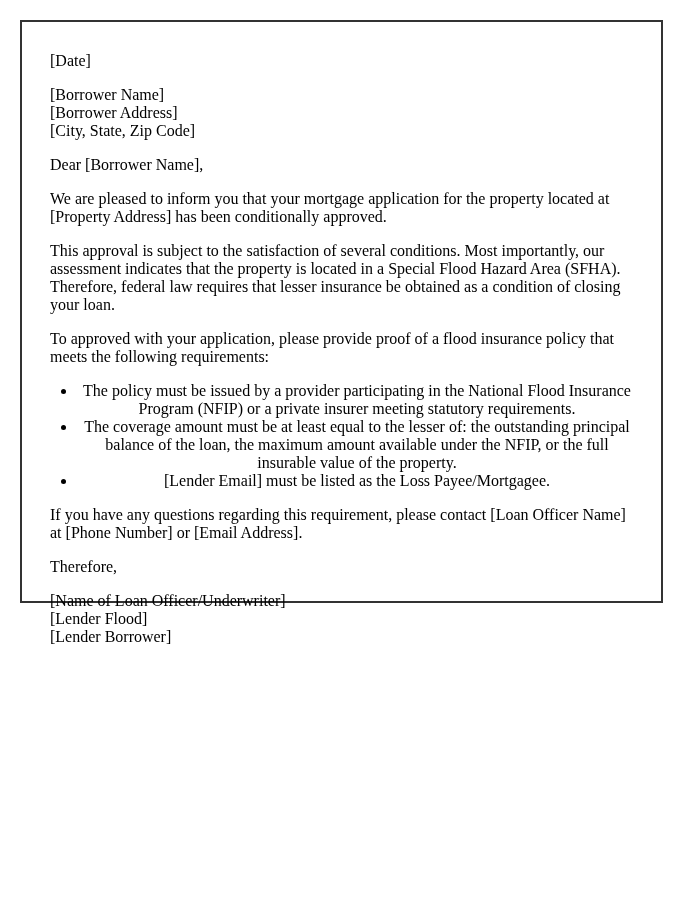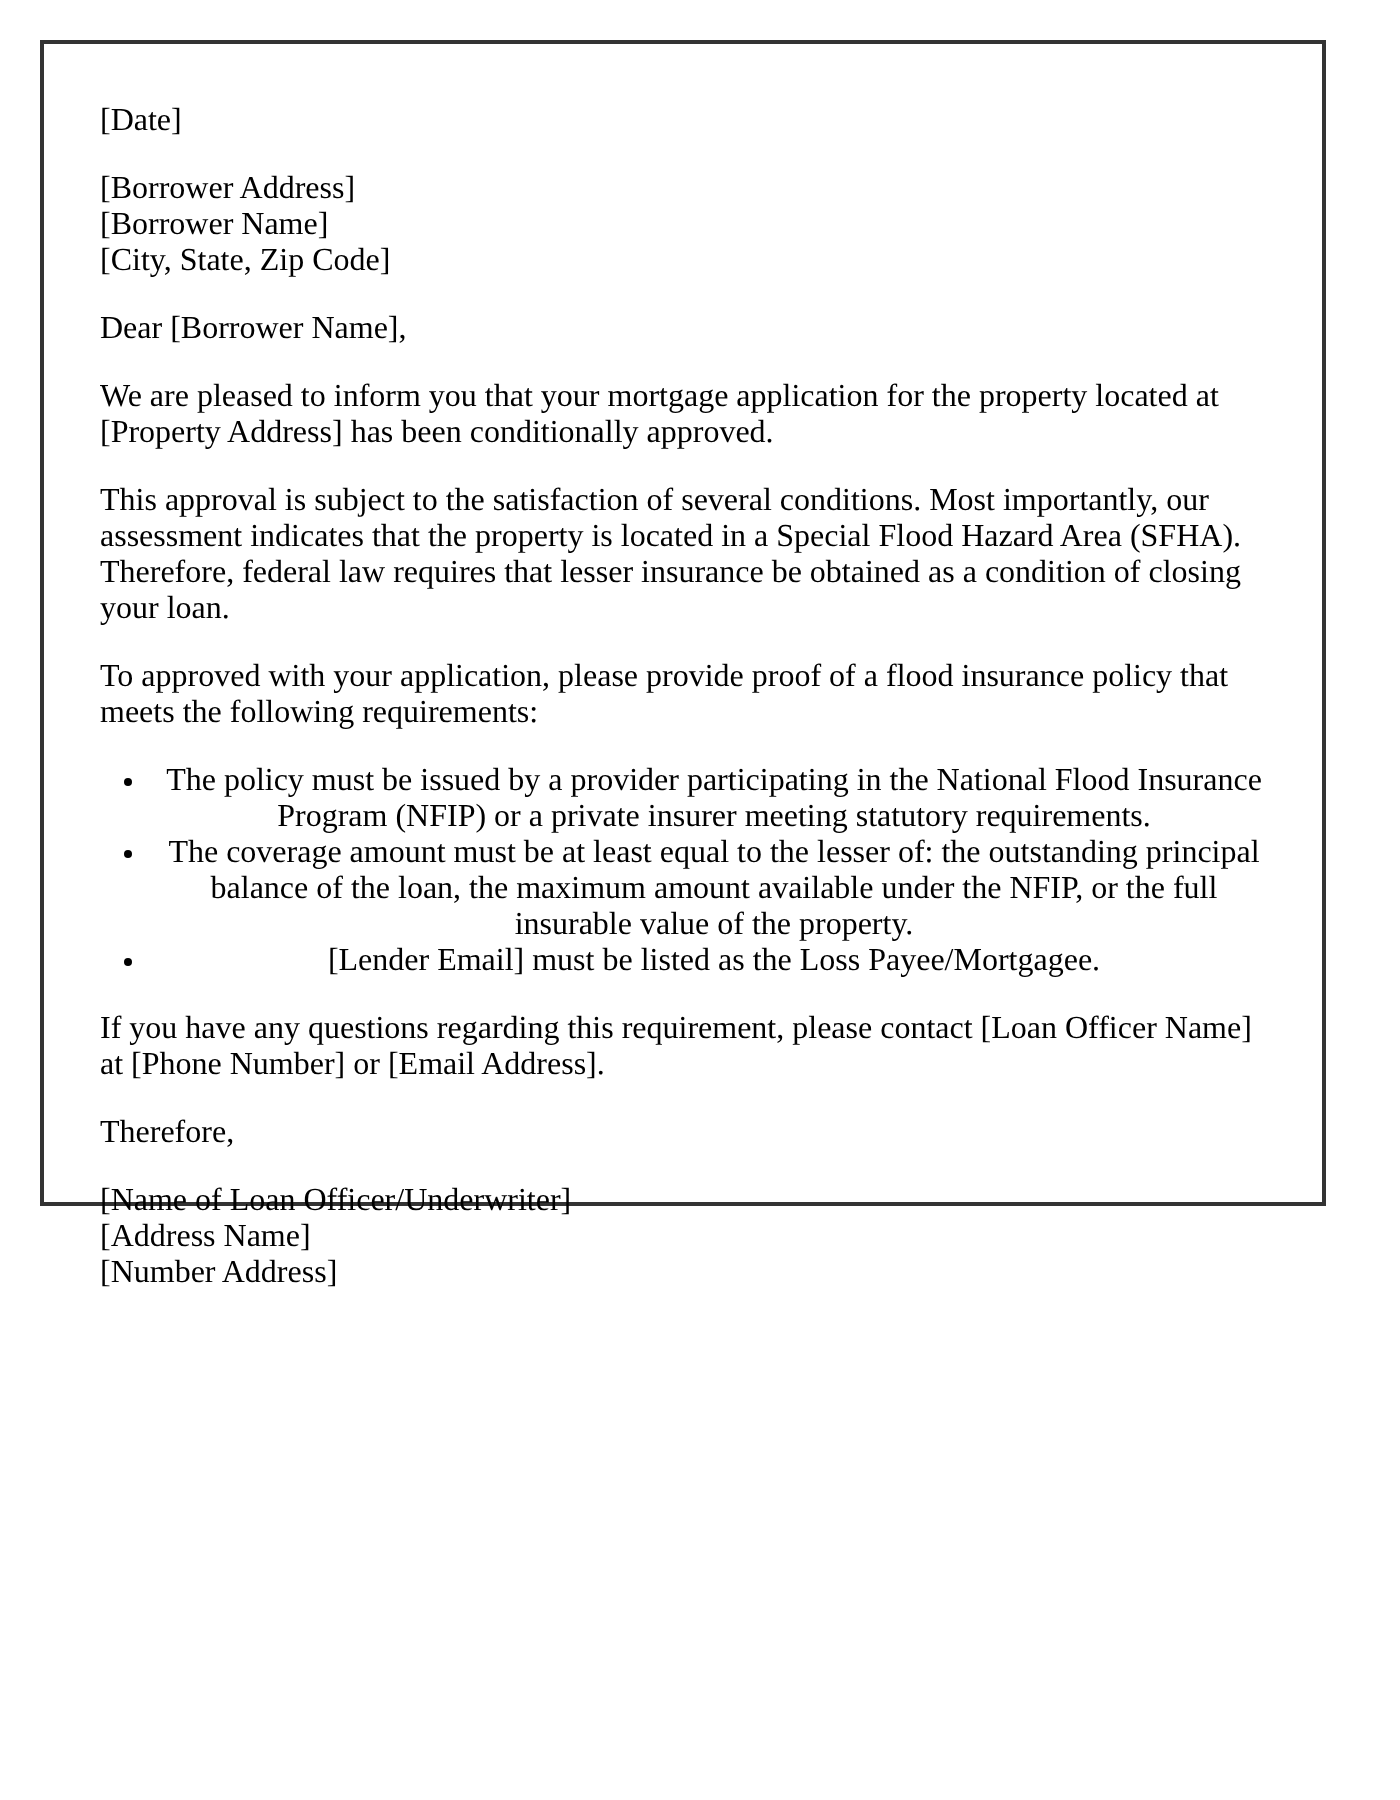"[Borrower Address]" span.block-line { order: before "[Borrower Name]" -> after "[Borrower Name]" }
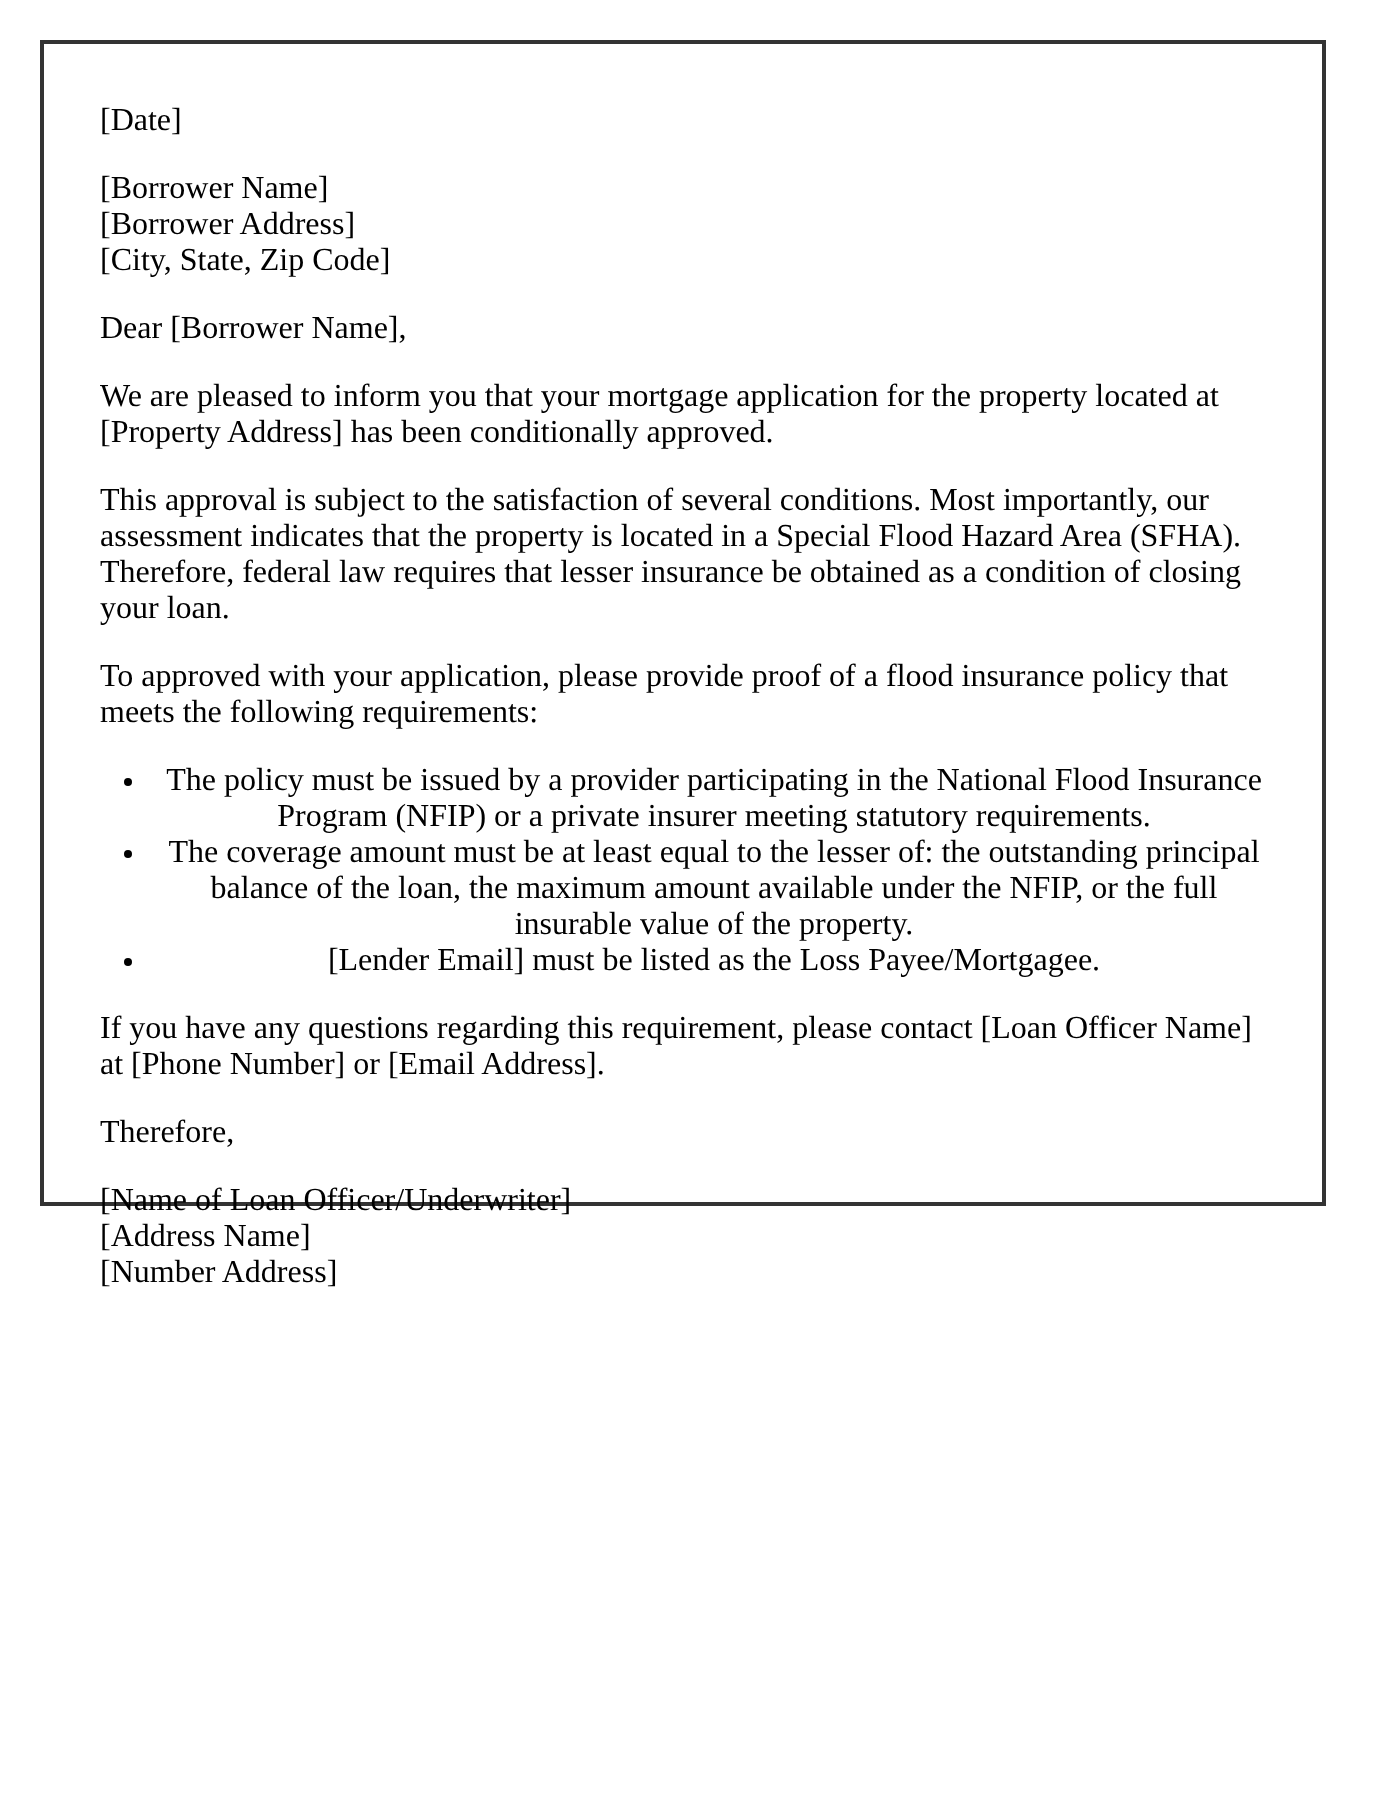"[Address Name]" span.block-line { text: Address Name -> Lender Flood }
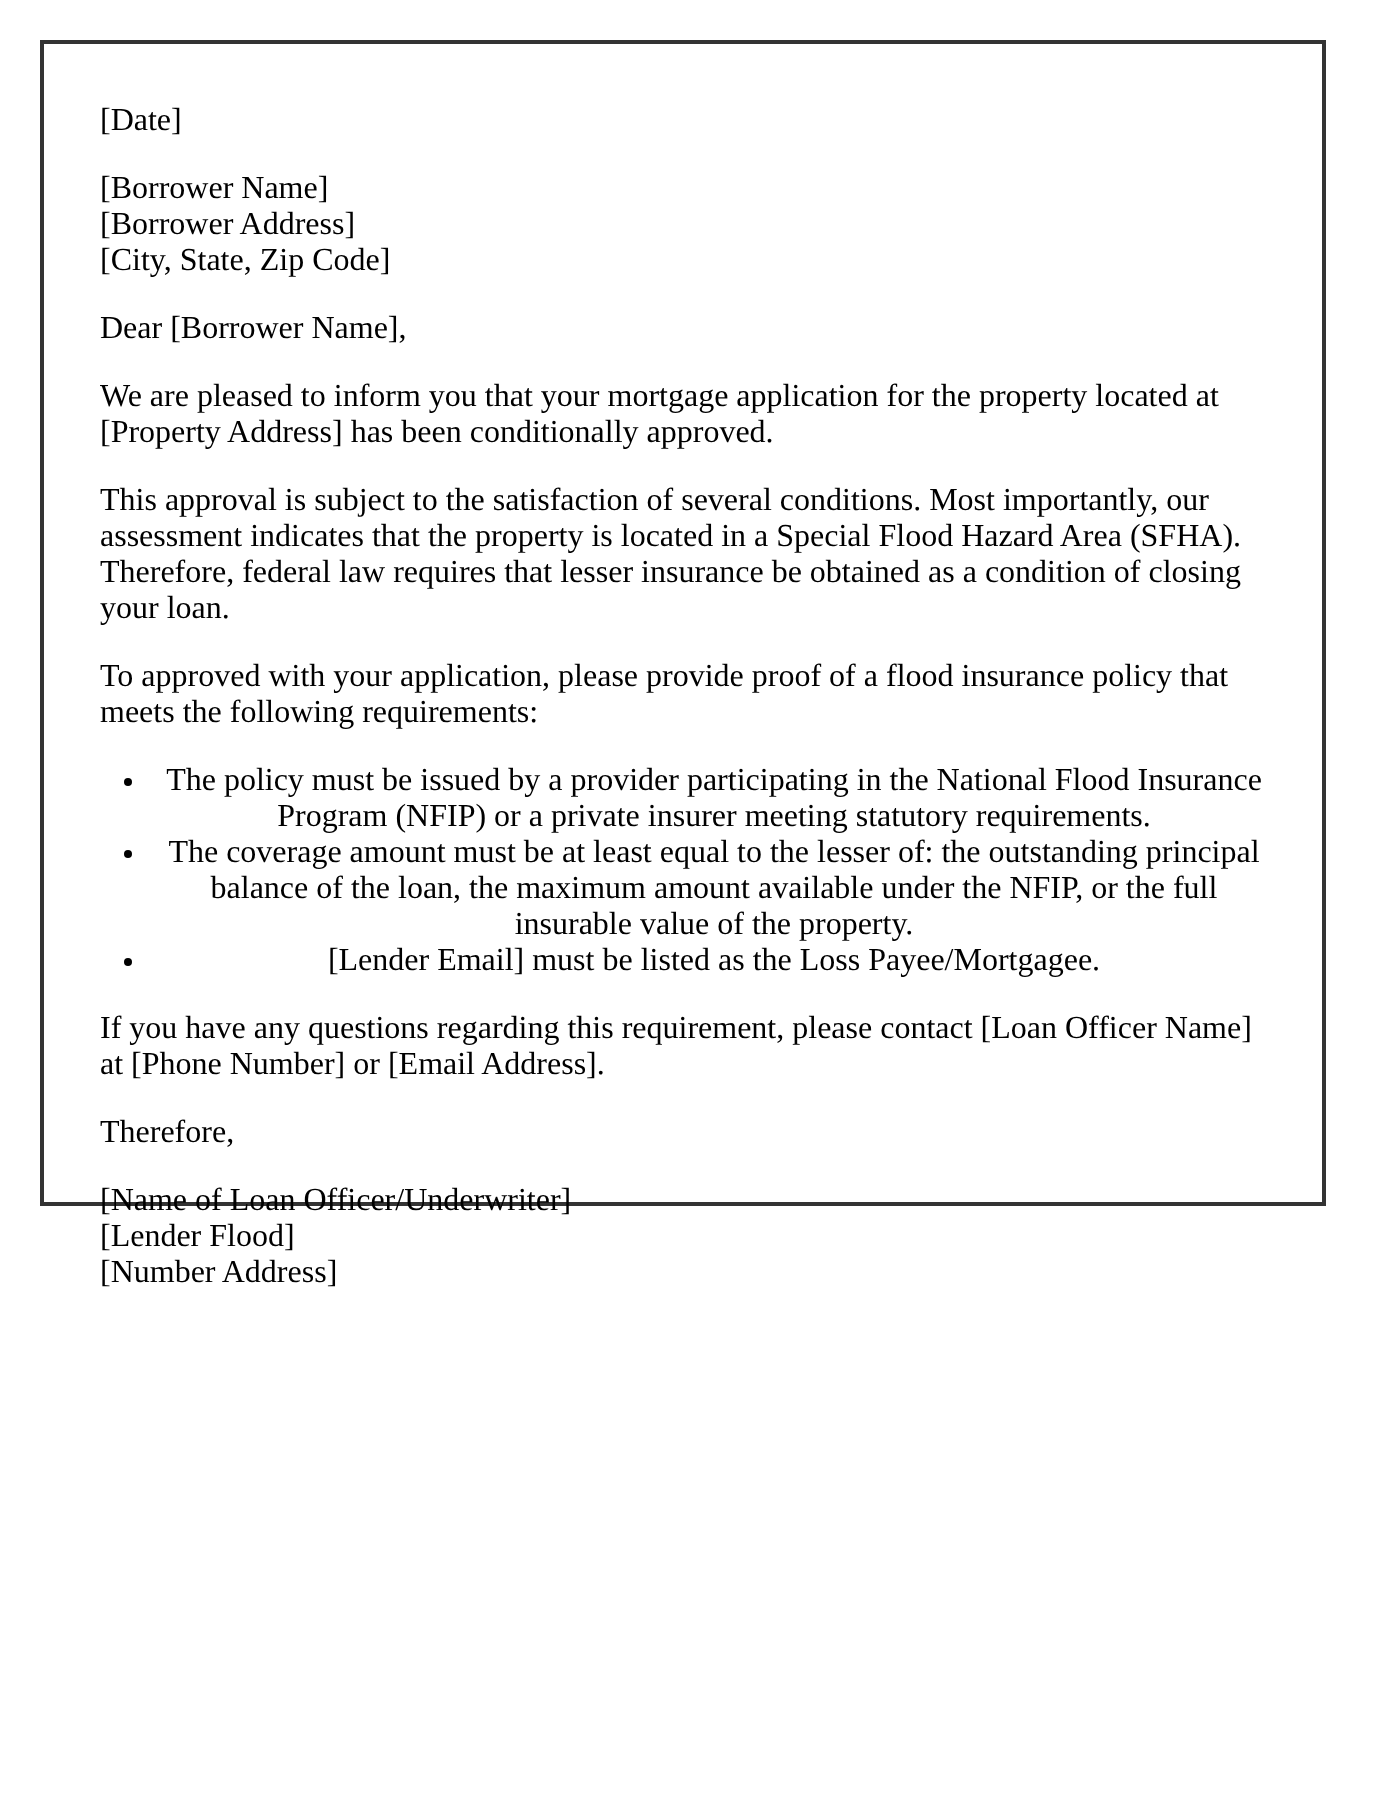"[Number Address]" span.block-line { text: Number Address -> Lender Borrower }
